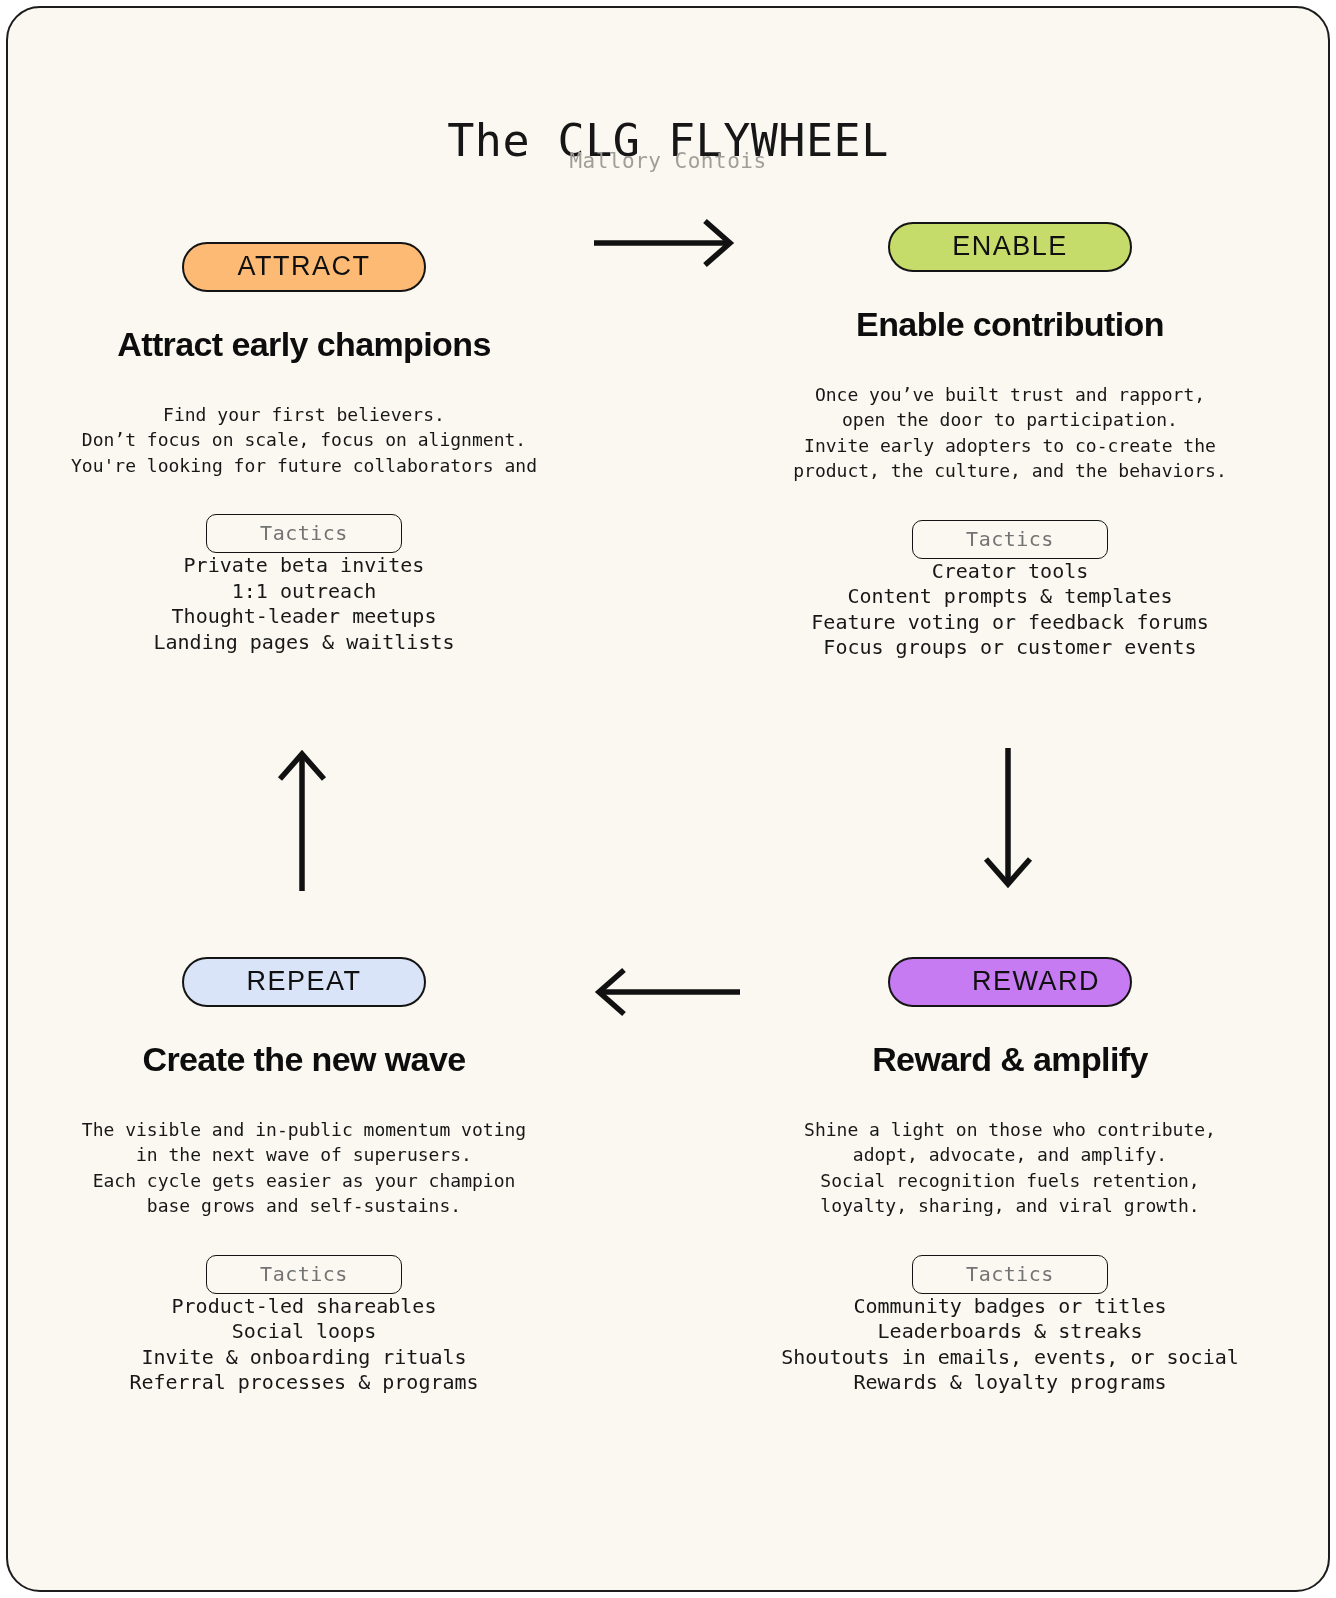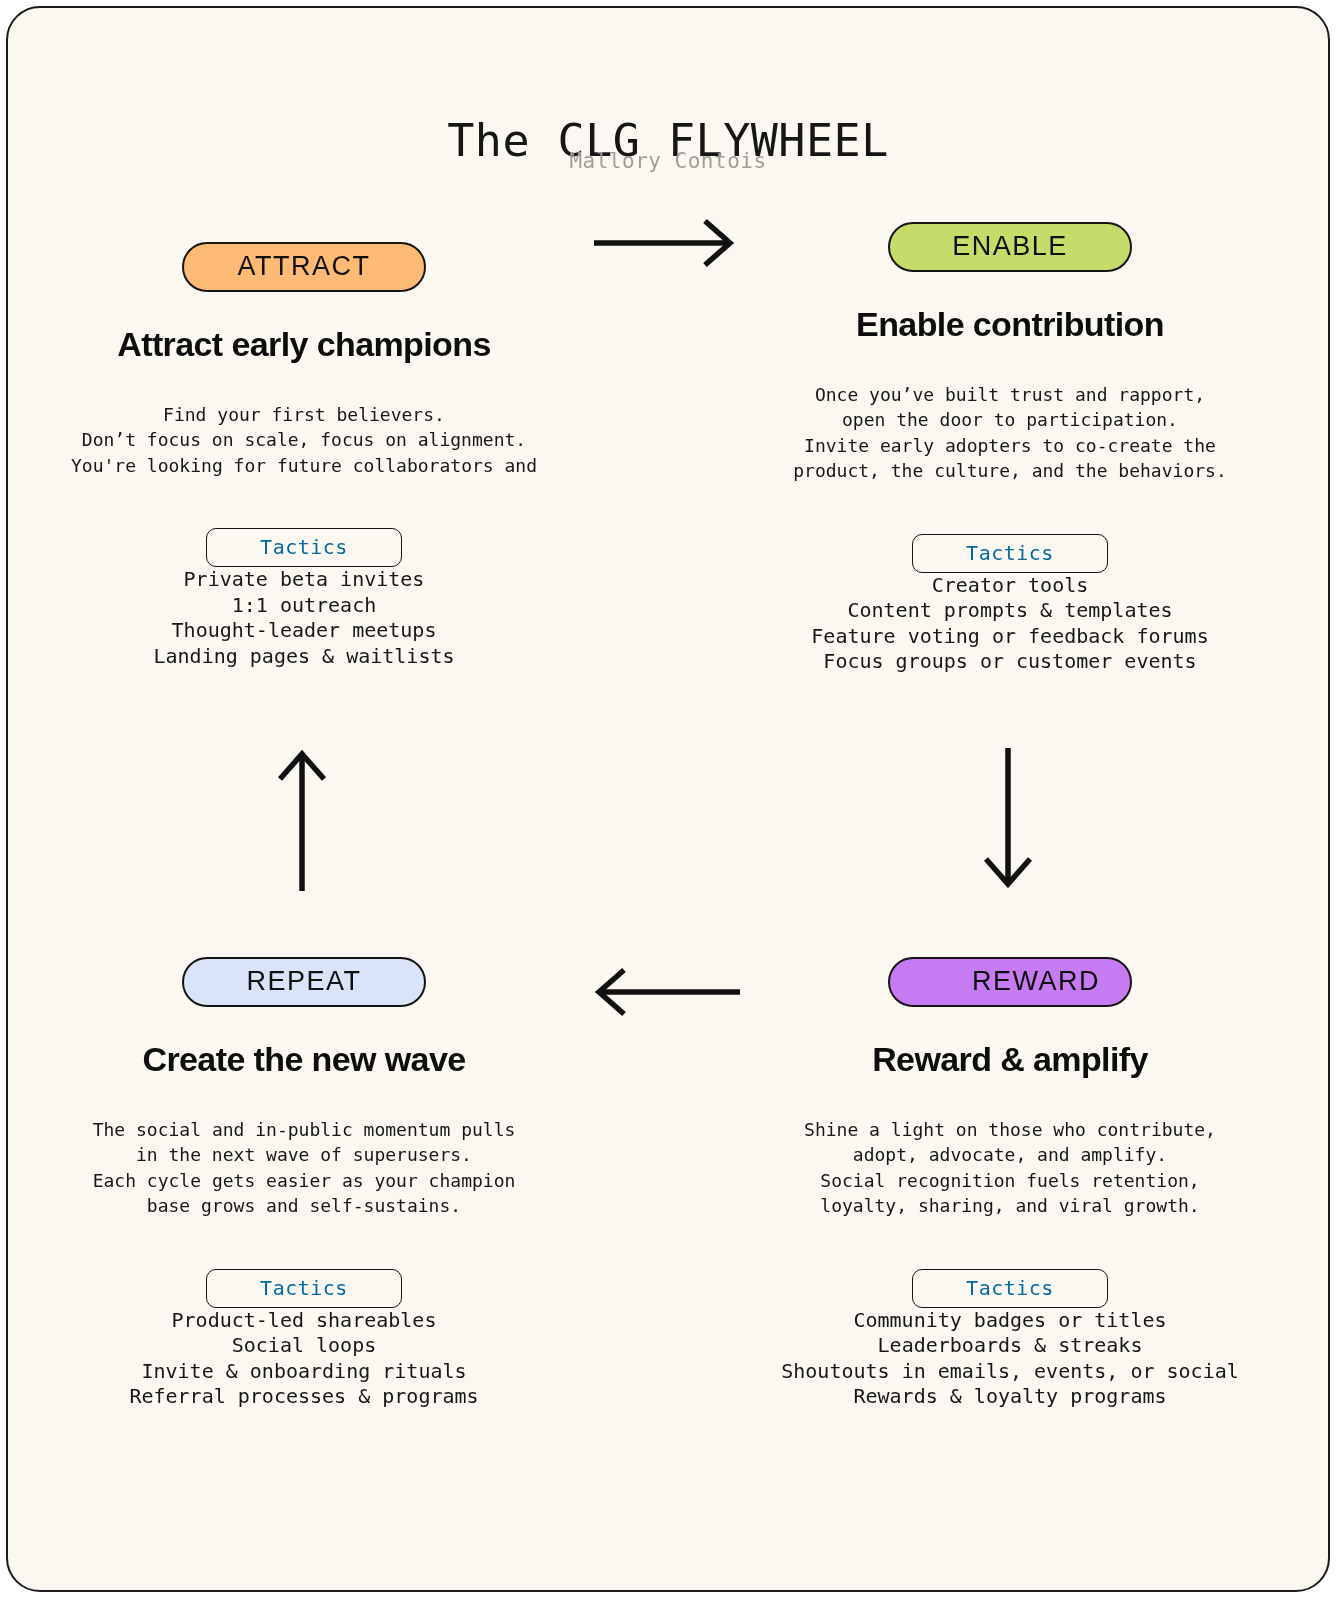"Tactics" .chip { color: #0369a1 -> #737373; margin-top: 50px -> 36px }
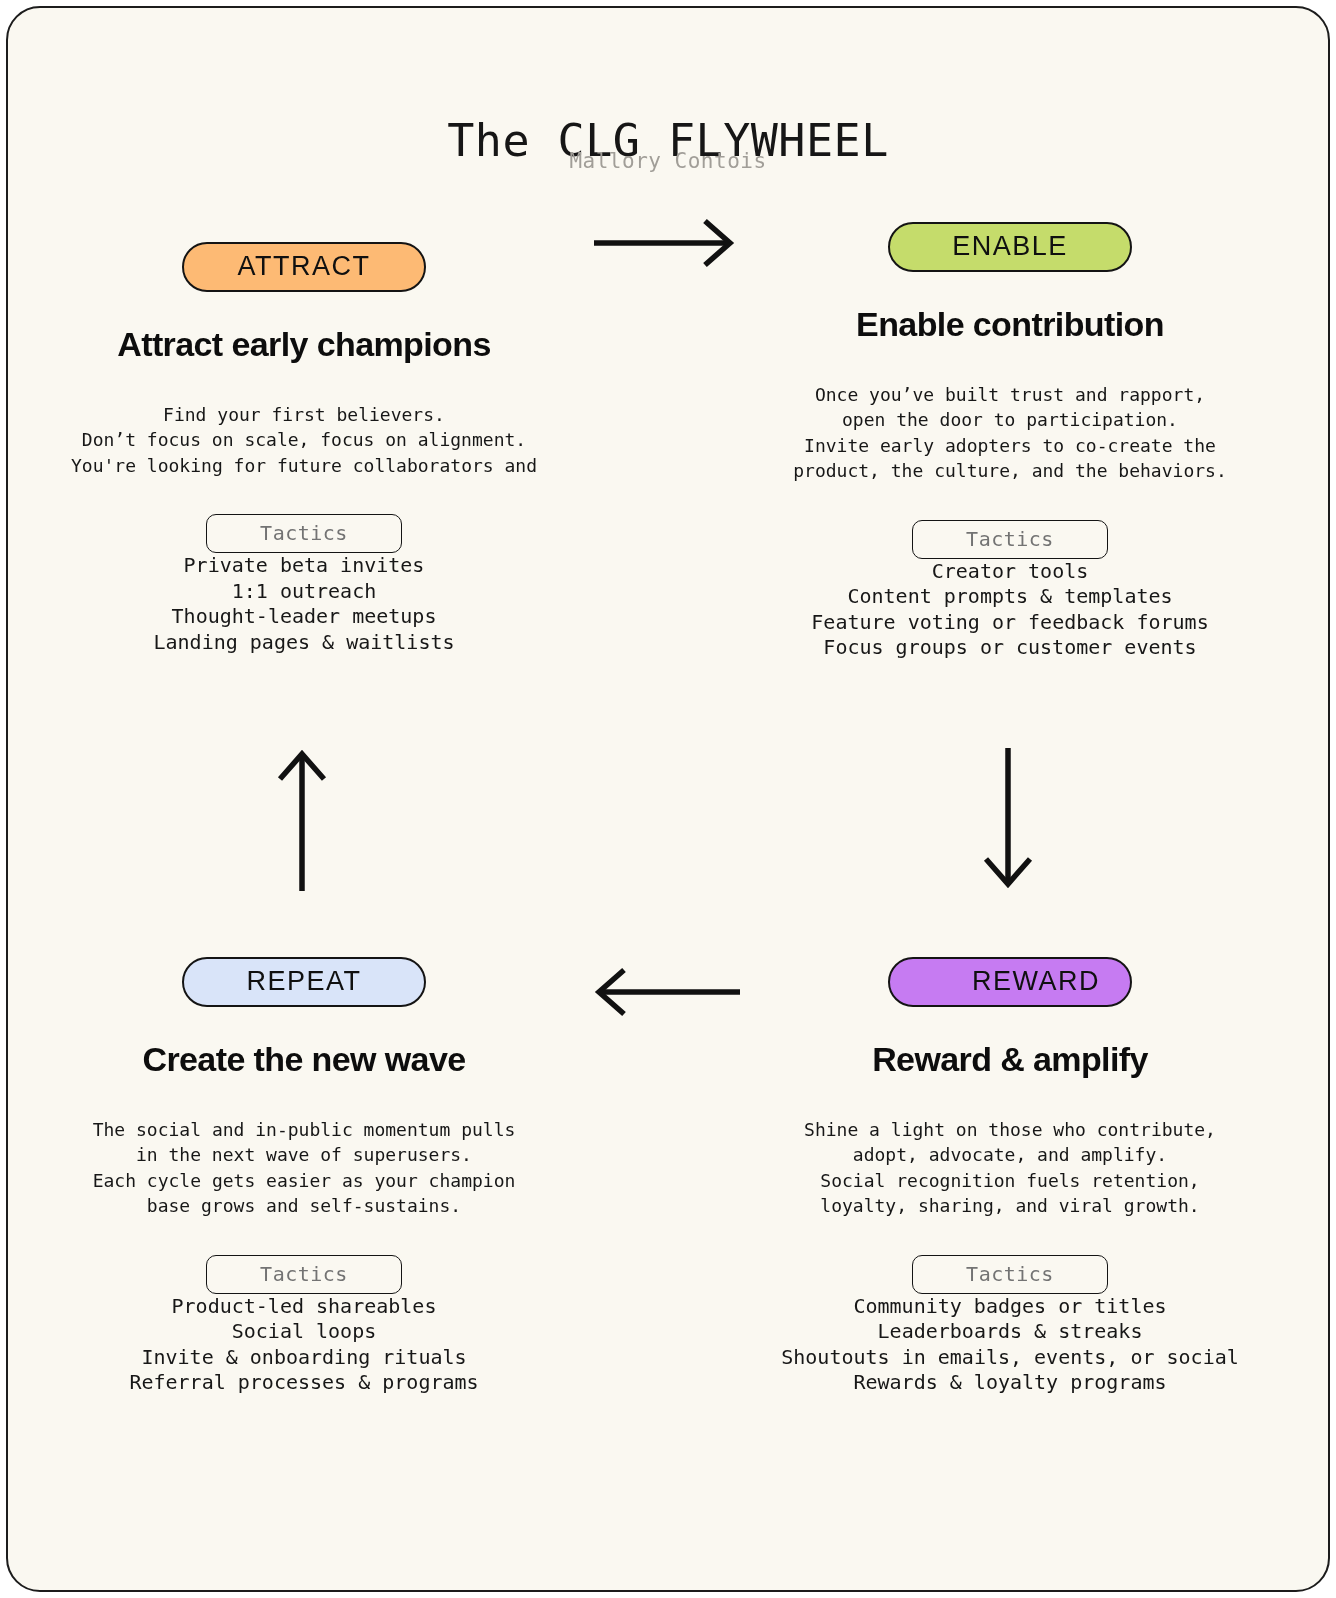"The social and in-public momentum" div { text: social and in-public momentum pulls -> visible and in-public momentum voting }
